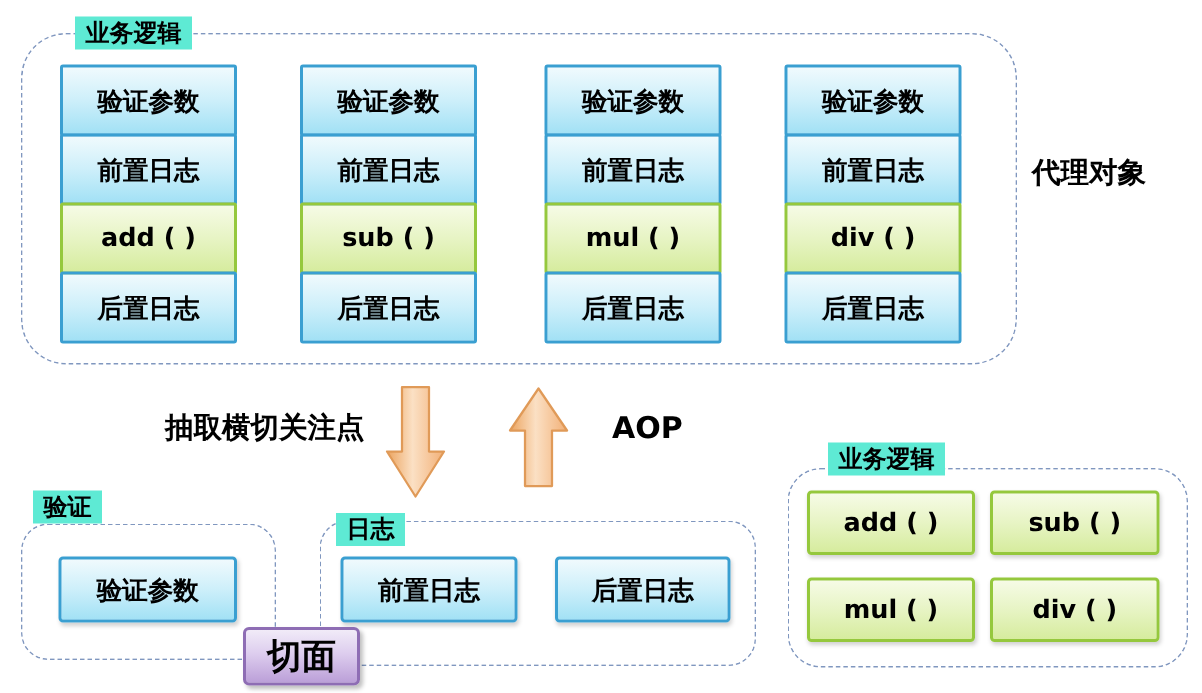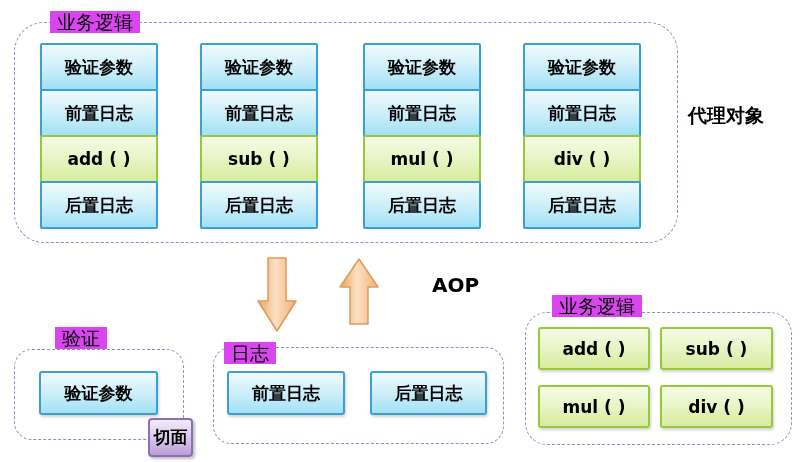"业务逻辑" .float-label { background: #d946ef -> #5eead4; font-size: 19px -> 16px; font-weight: normal -> bold }
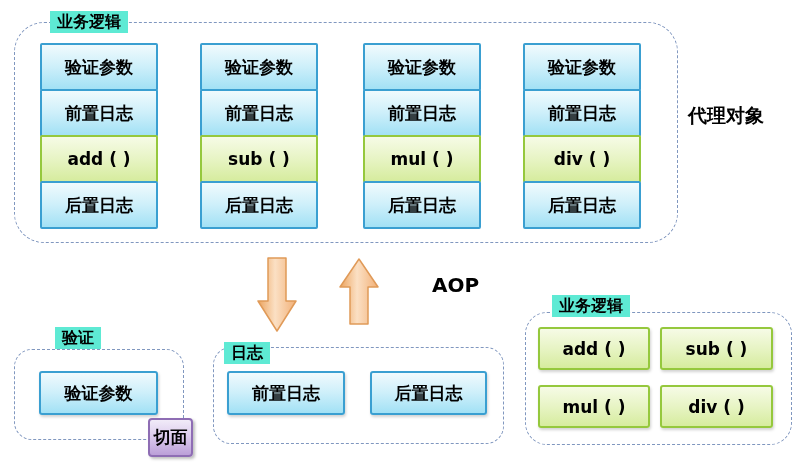"抽取横切关注点" div.side-label { html: none -> <div>抽取横切关注点</div> }
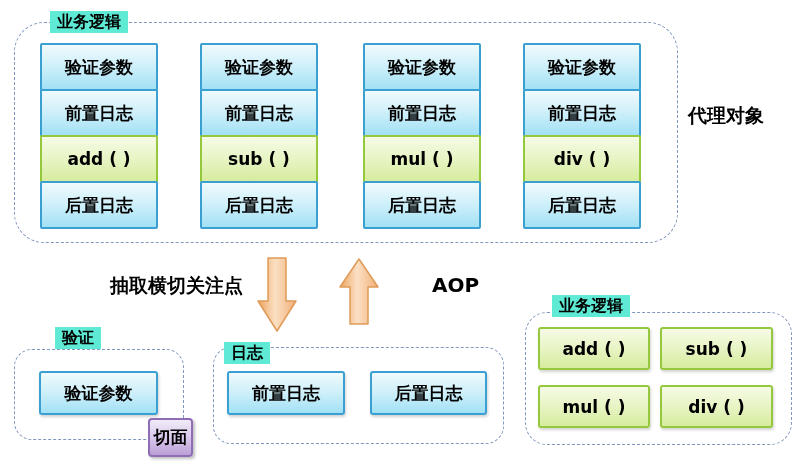"AOP" div.side-label { margin-left: 24px -> none }
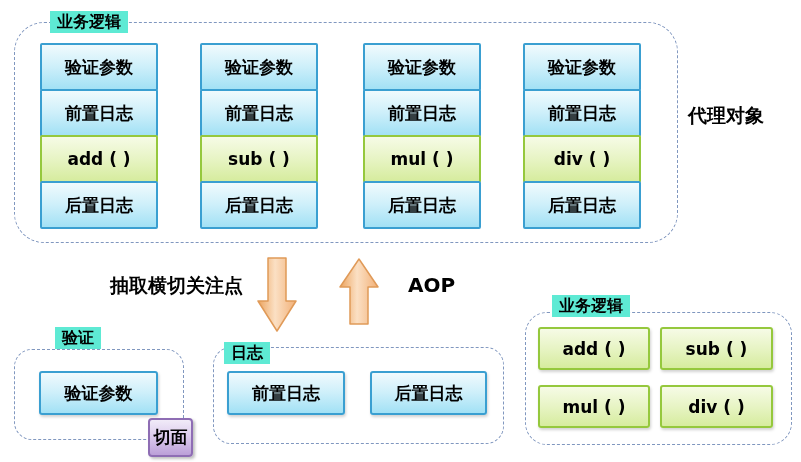"验证" div.float-label { left: 55px -> 22px }
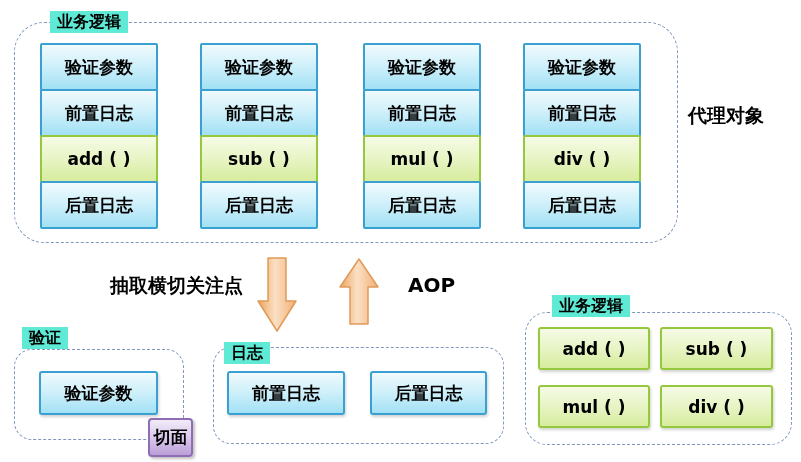"切面" .aspect { font-size: 17px -> 23px; left: 148px -> 162px; width: 45px -> 78px }
